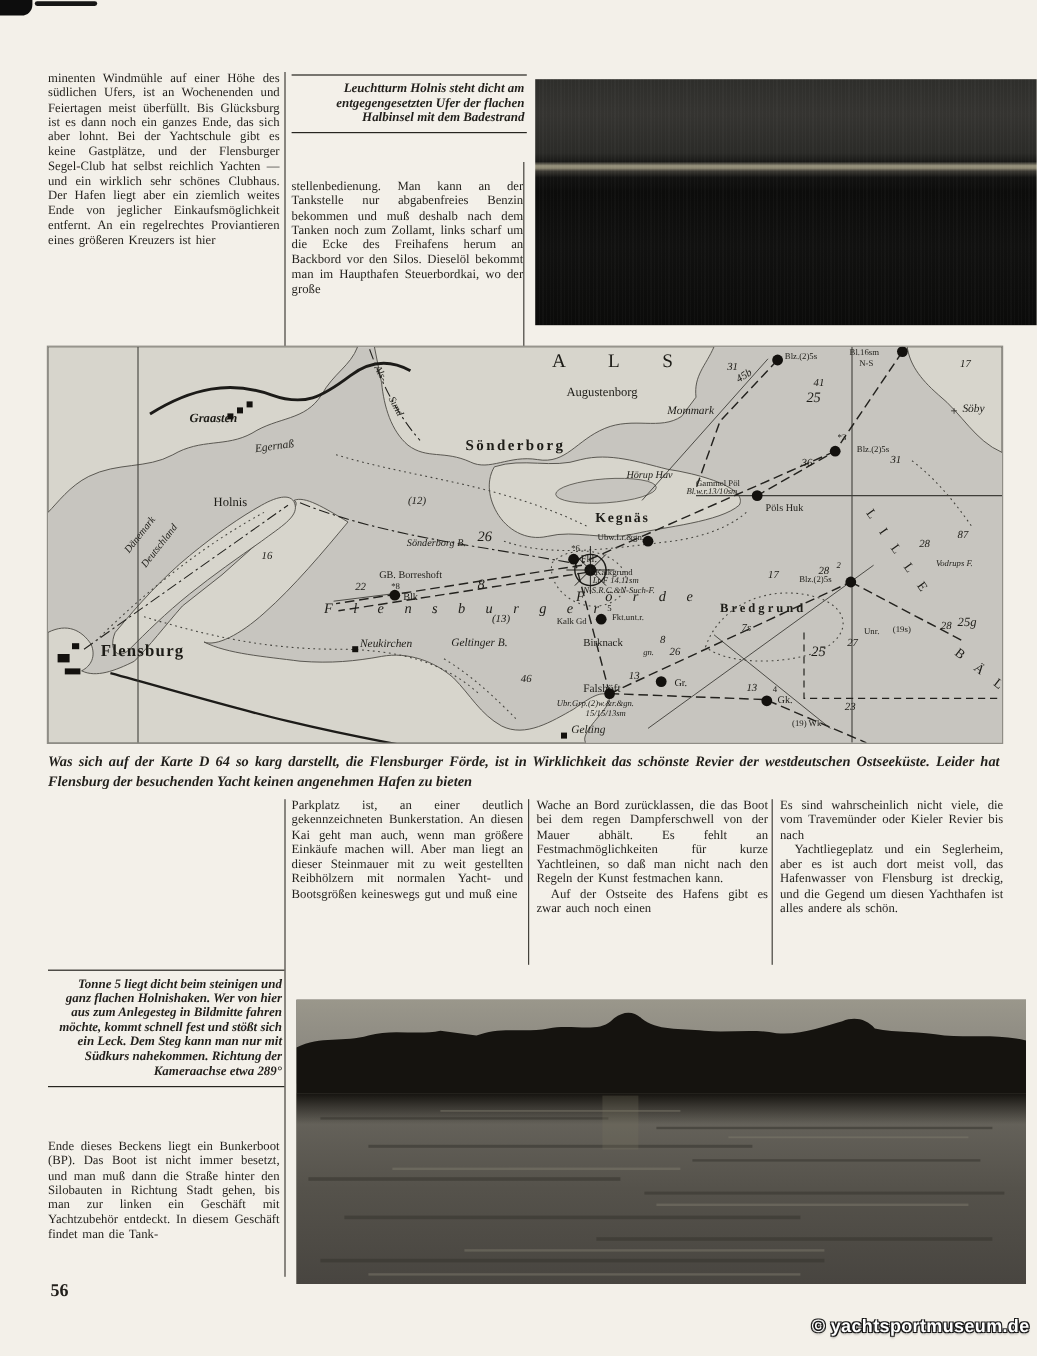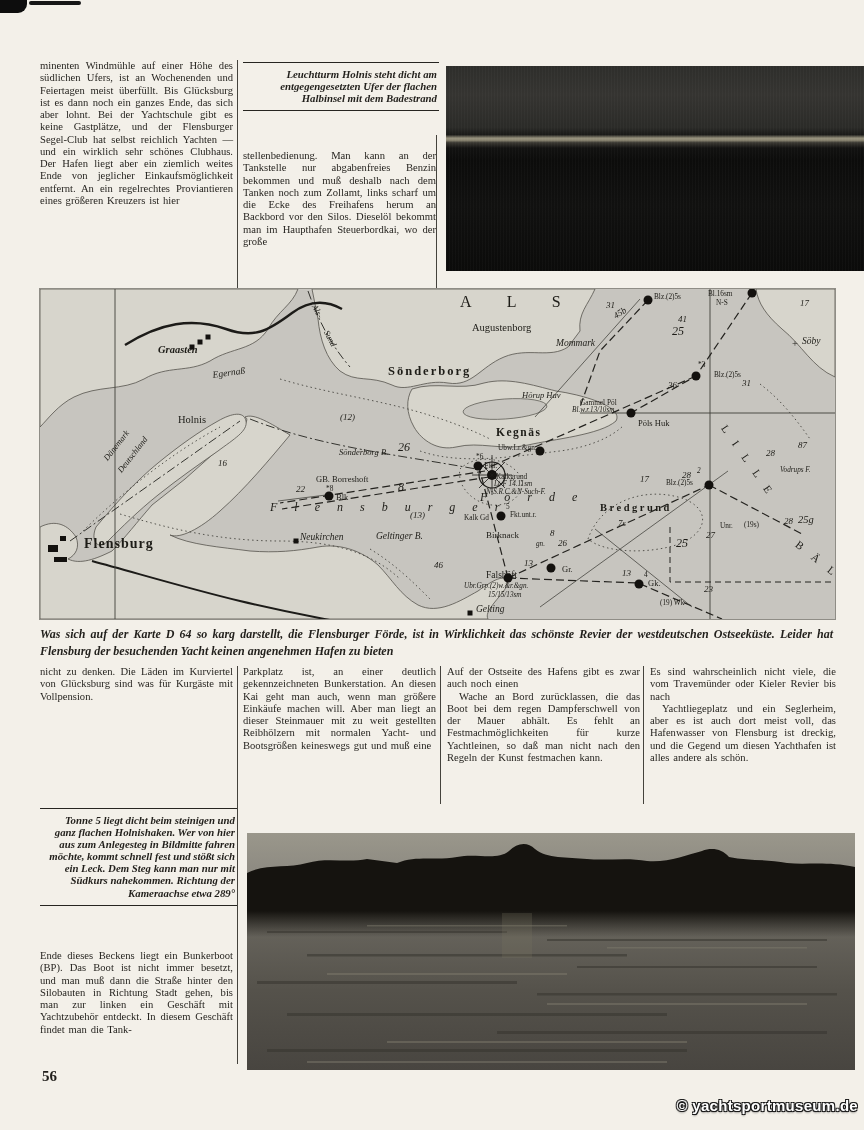"nicht zu denken. Die Läden" p { html: <p>nicht zu denken. Die Läden im Kurviertel von Glücksburg sind was für Kurgäste mit Vollpension.</p> -> none }
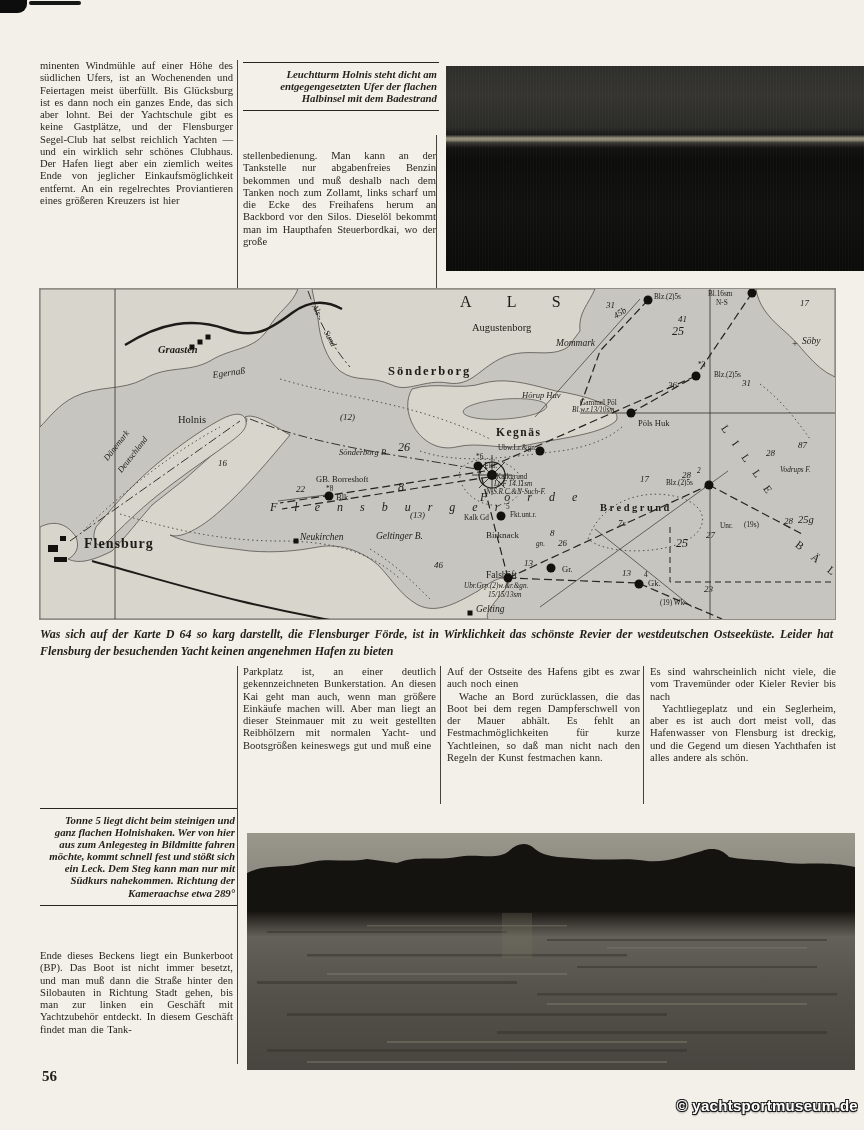"Auf der Ostseite des Hafens" p { order: before "Wache an Bord zurücklassen, die" -> after "Wache an Bord zurücklassen, die" }
